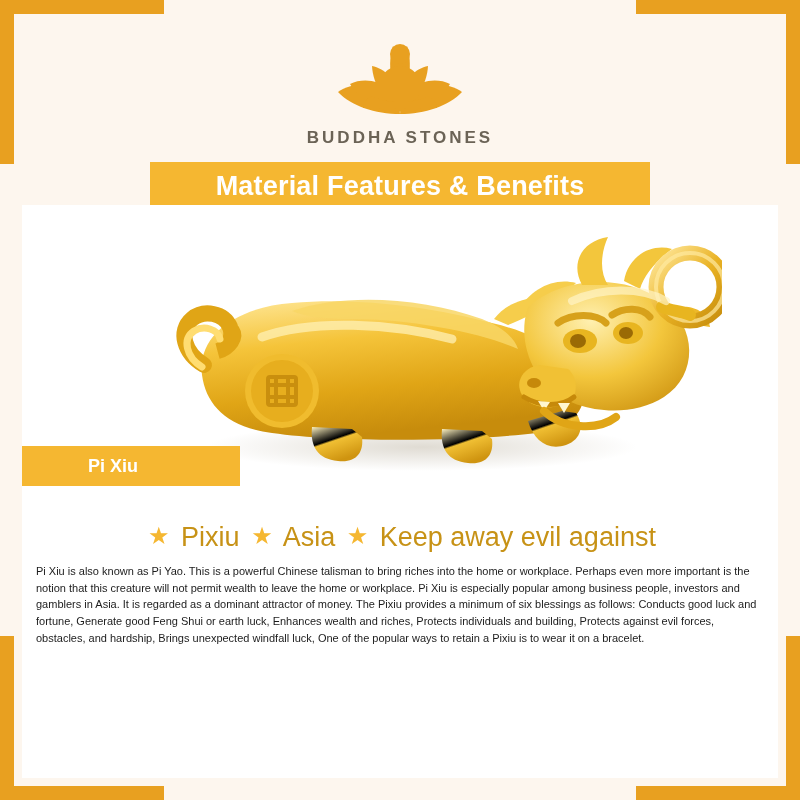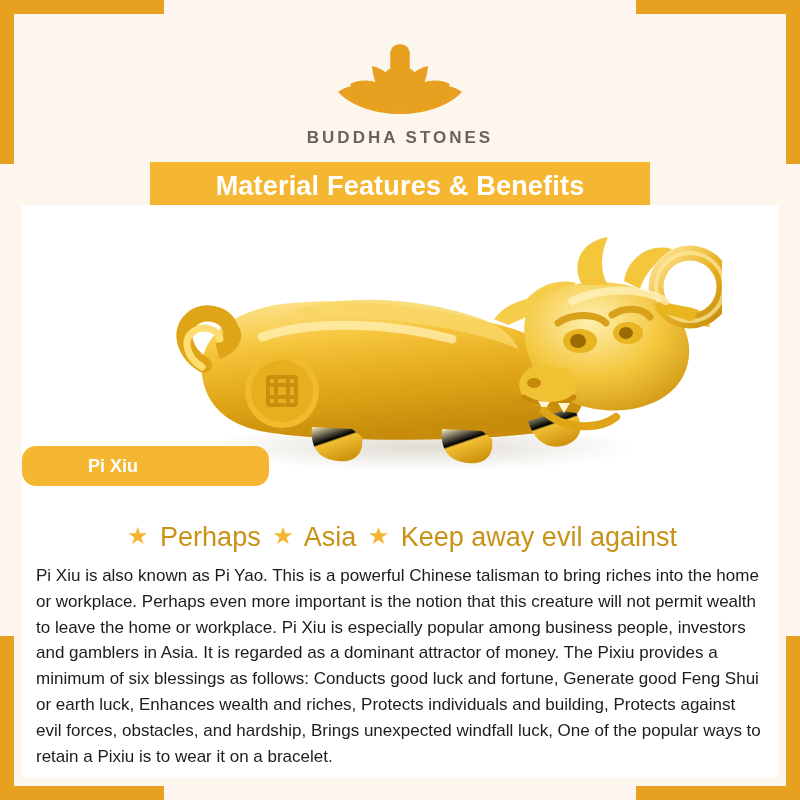"Pi Xiu" .label-tag { border-radius: 14px -> none; width: 247px -> 218px }
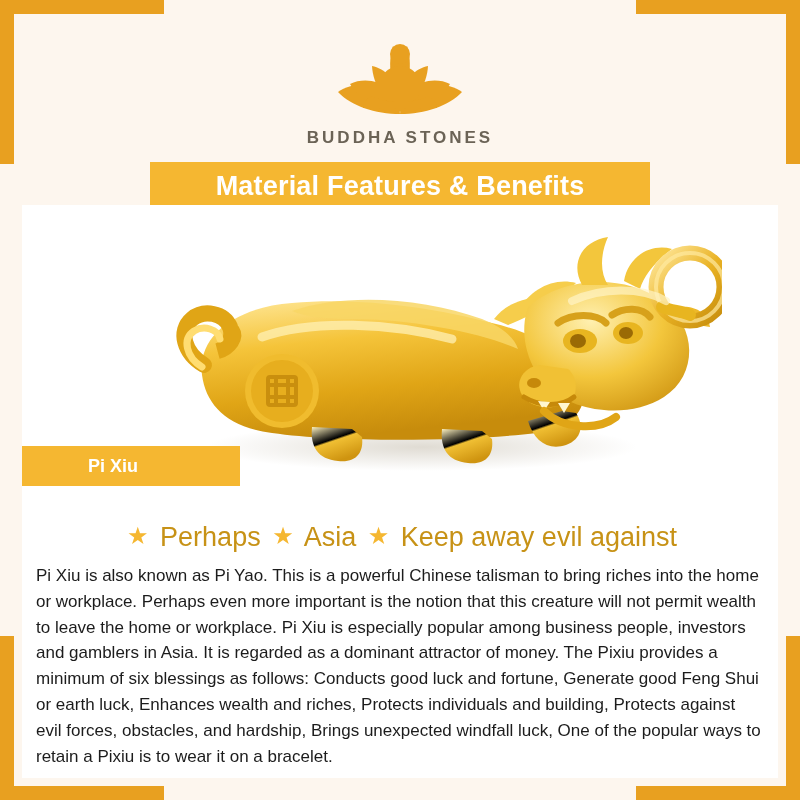"Perhaps" span.word { text: Perhaps -> Pixiu }
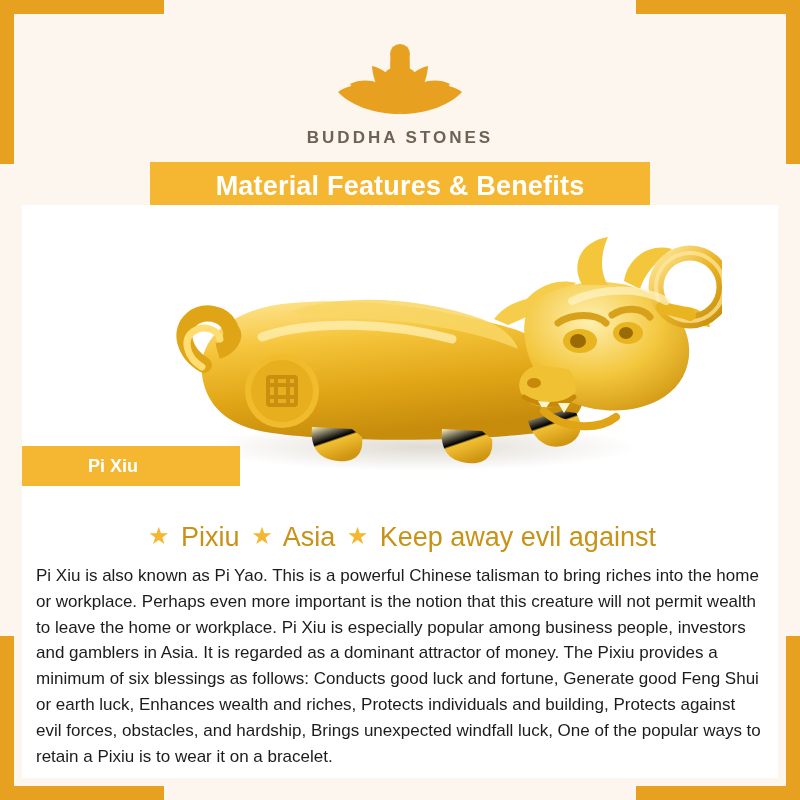"Pi Xiu is also known" .description { font-size: 17px -> 11px }
